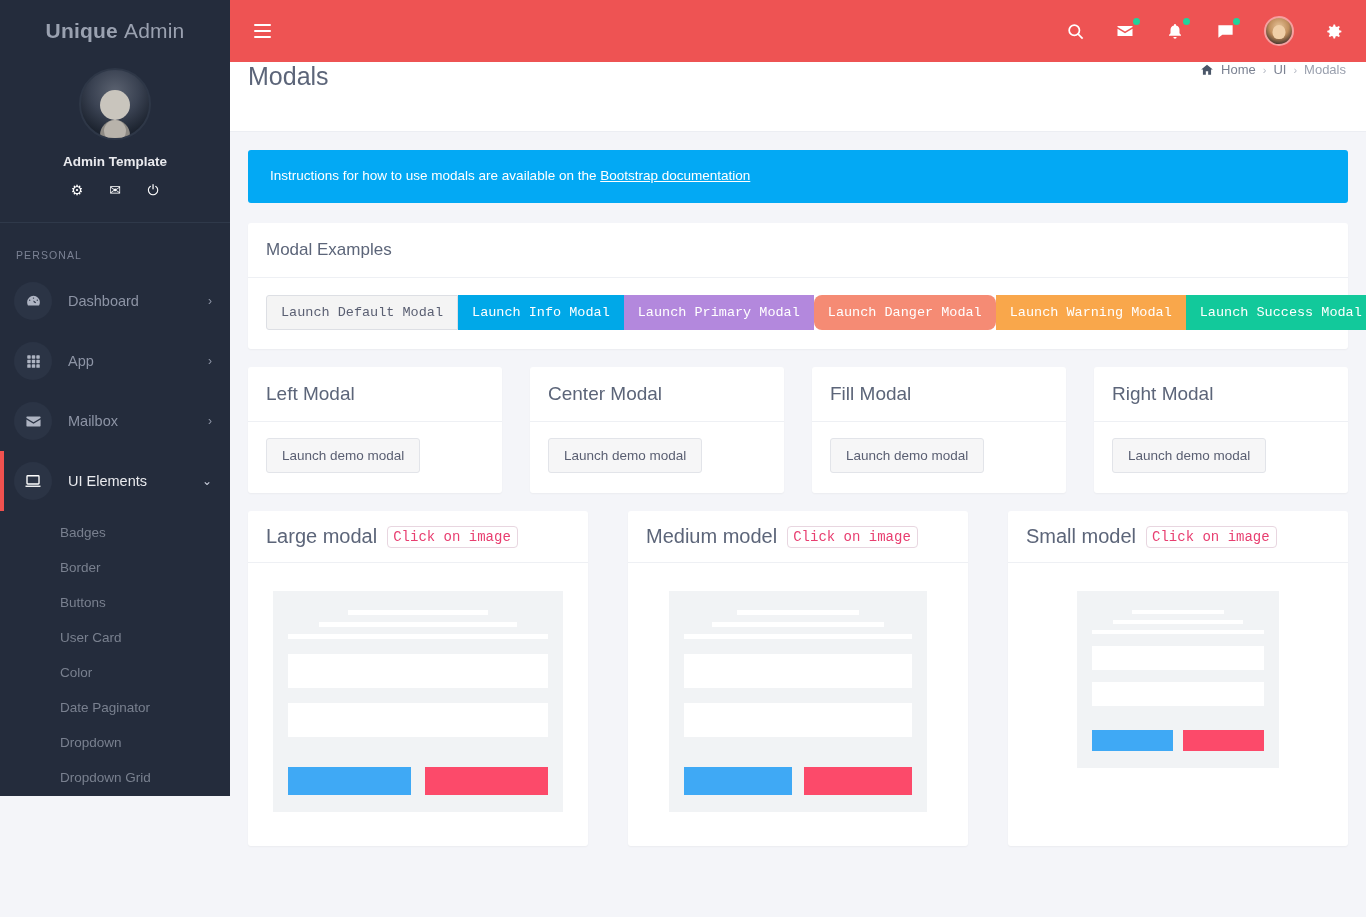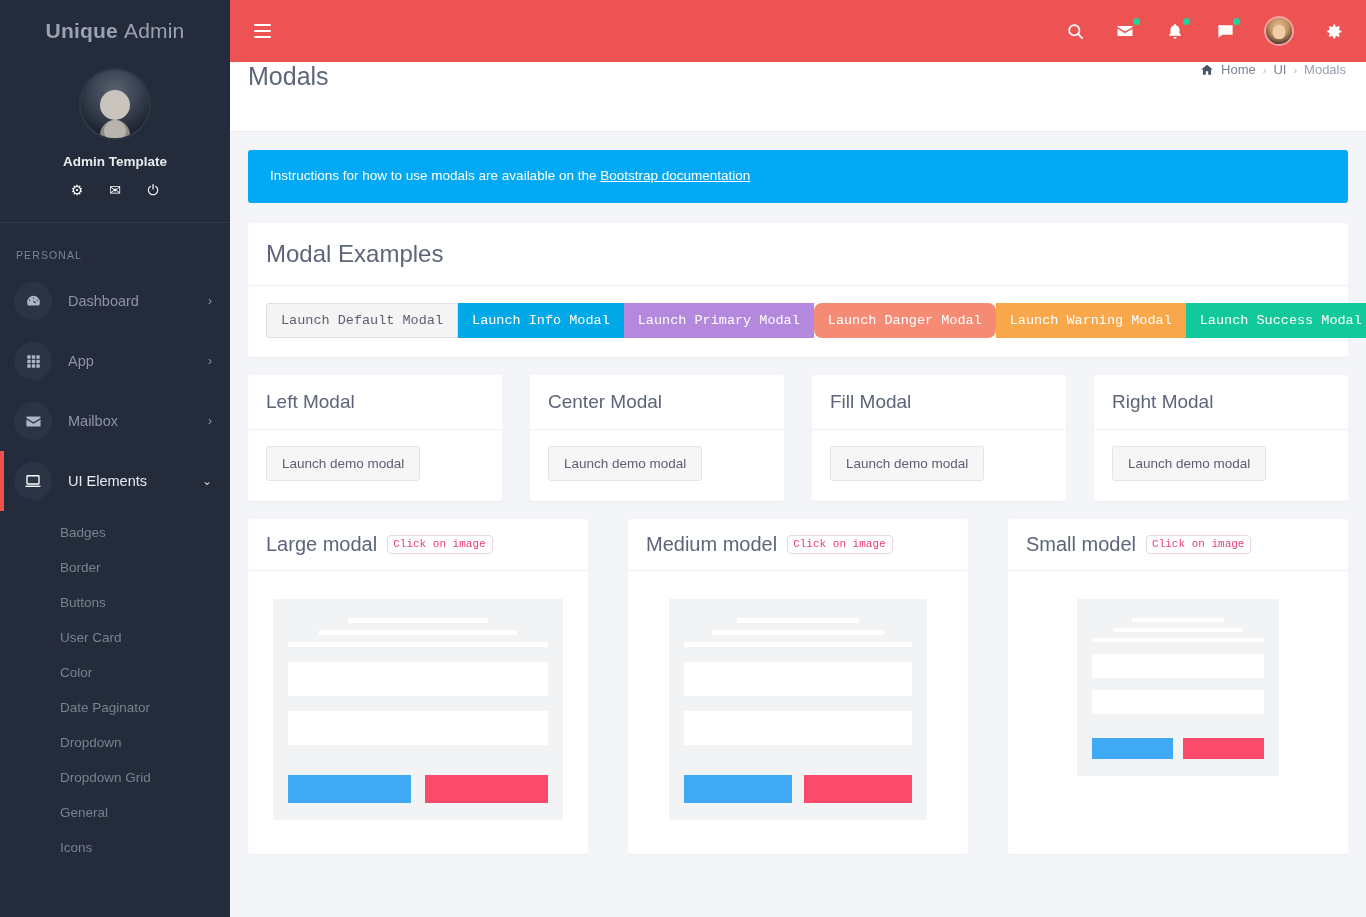"Unique" .sidebar { height: 917px -> 796px }
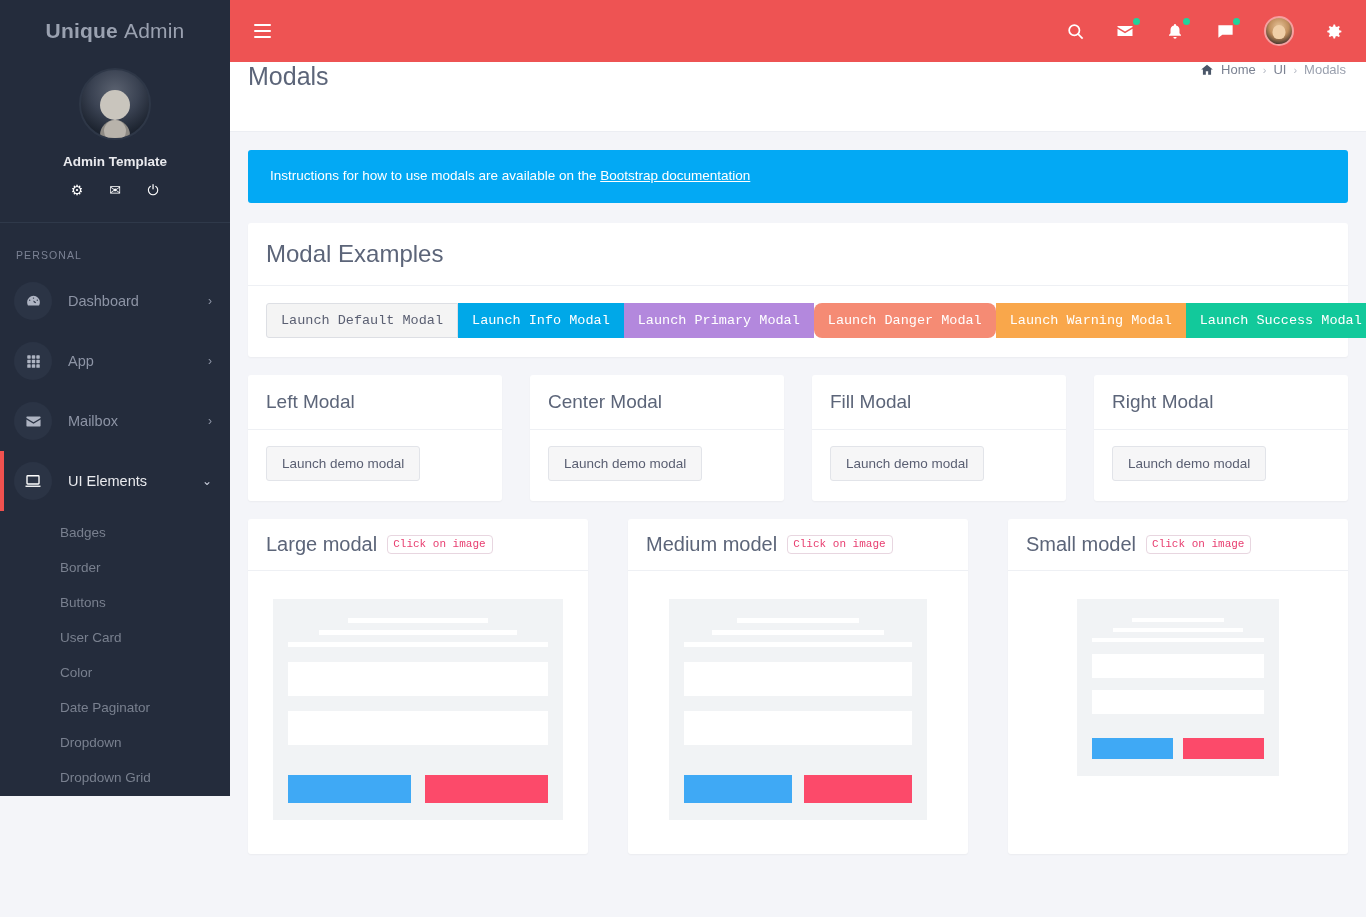"Modal Examples" .card-head h5 { font-size: 24px -> 17px }
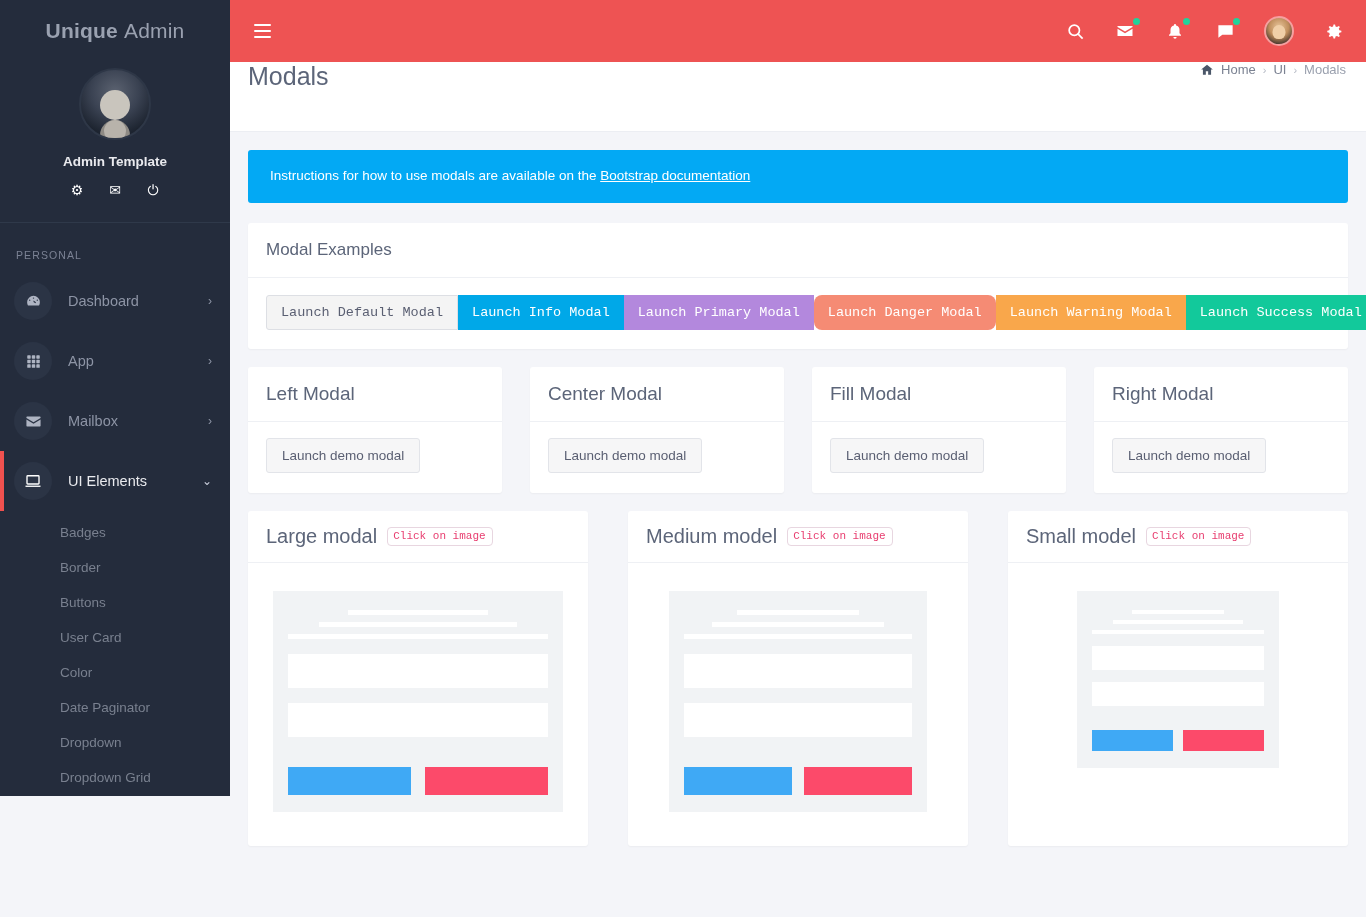"Click on image" .badge-click { font-size: 11px -> 14px }
